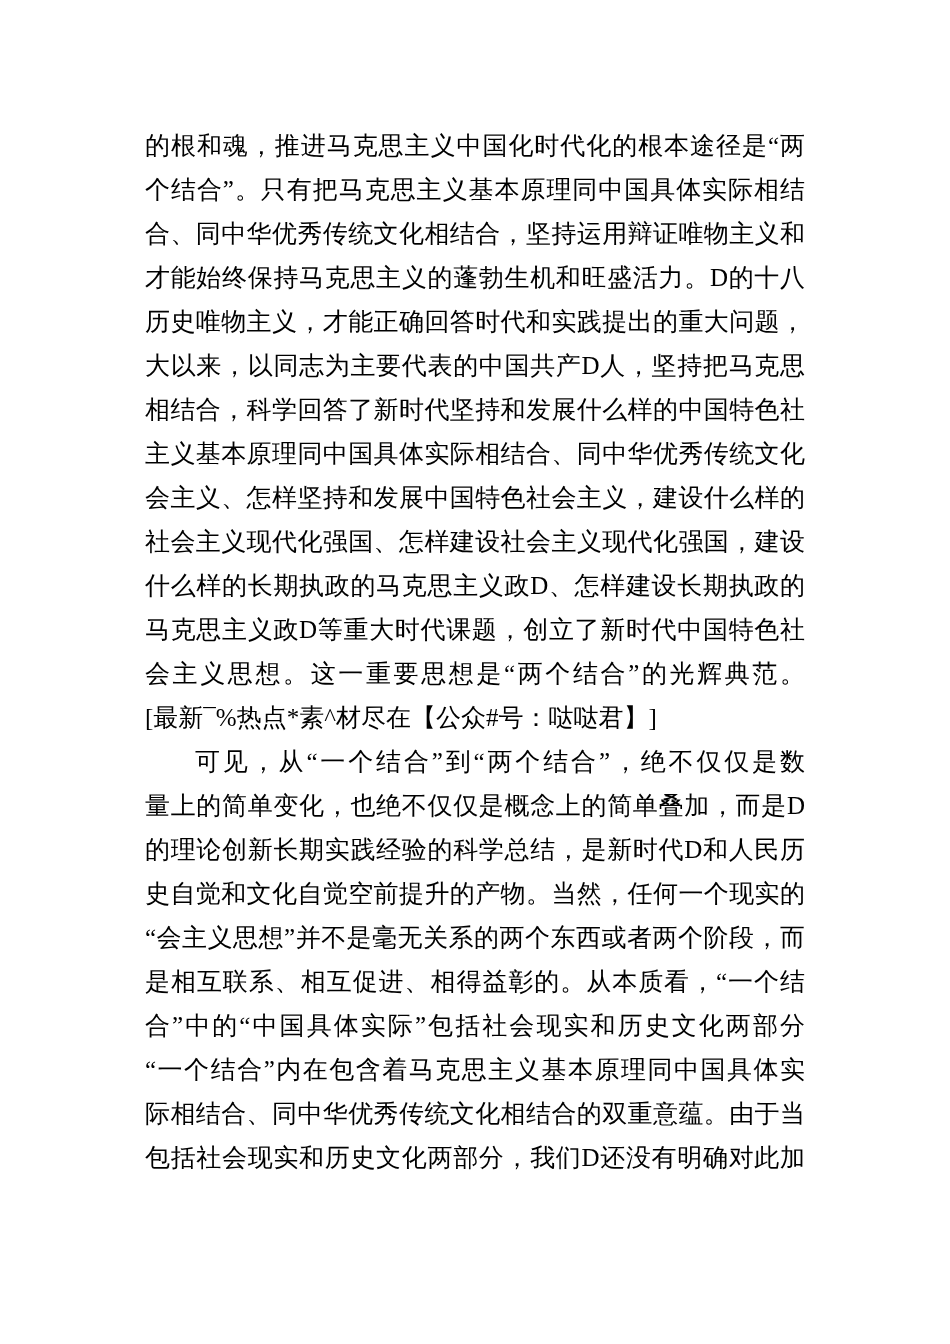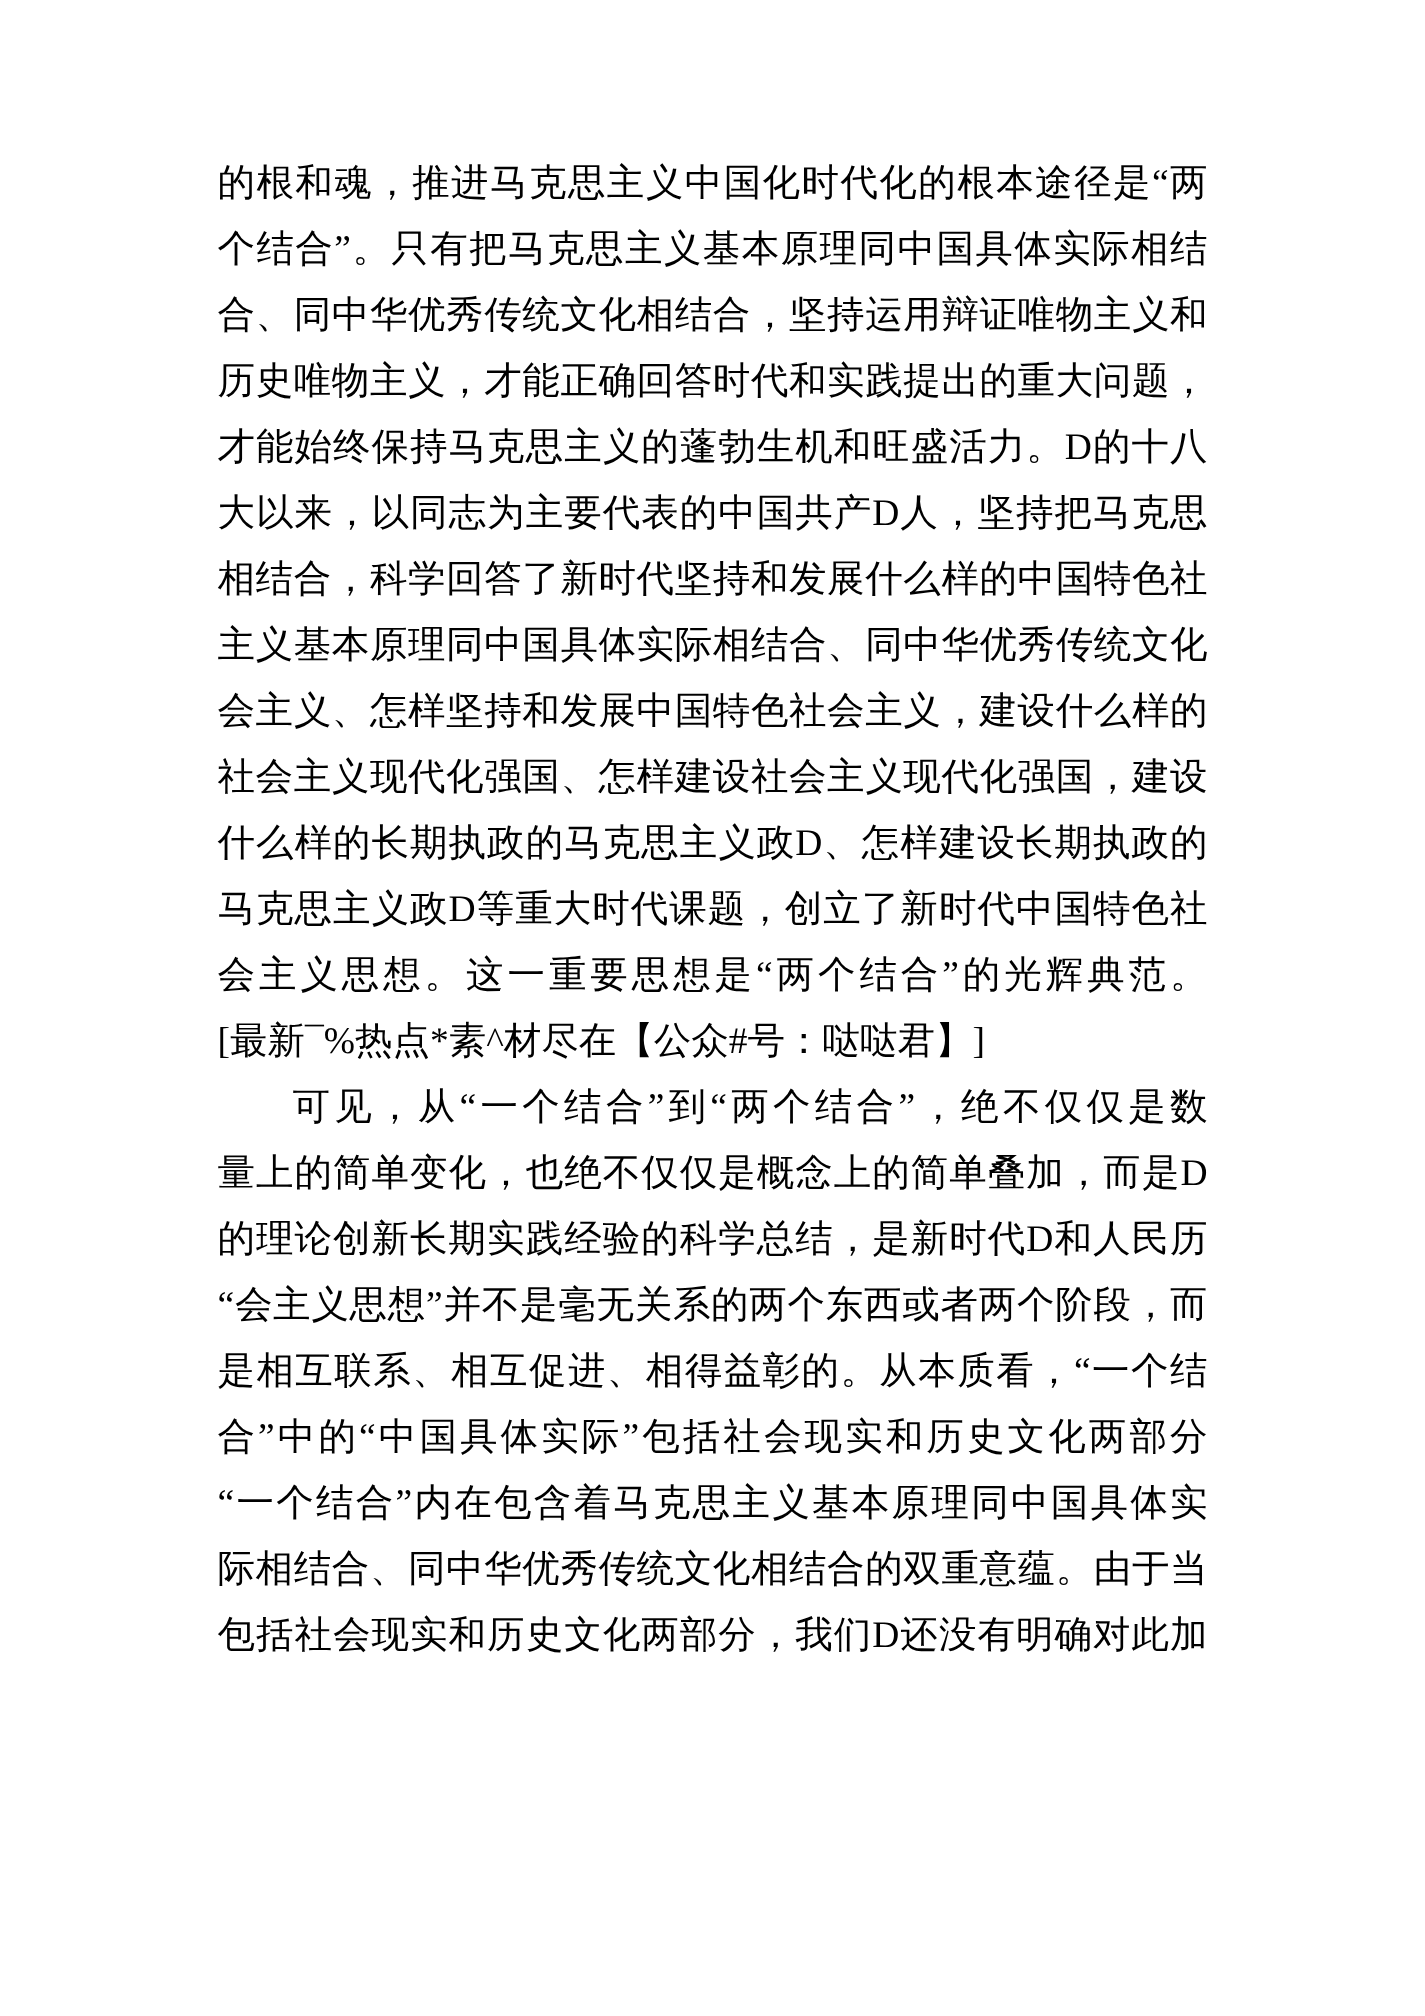"的根和魂，推进马克思主义中国化时代化的根本途径是“两" .textblock { top: 101px -> 124px }
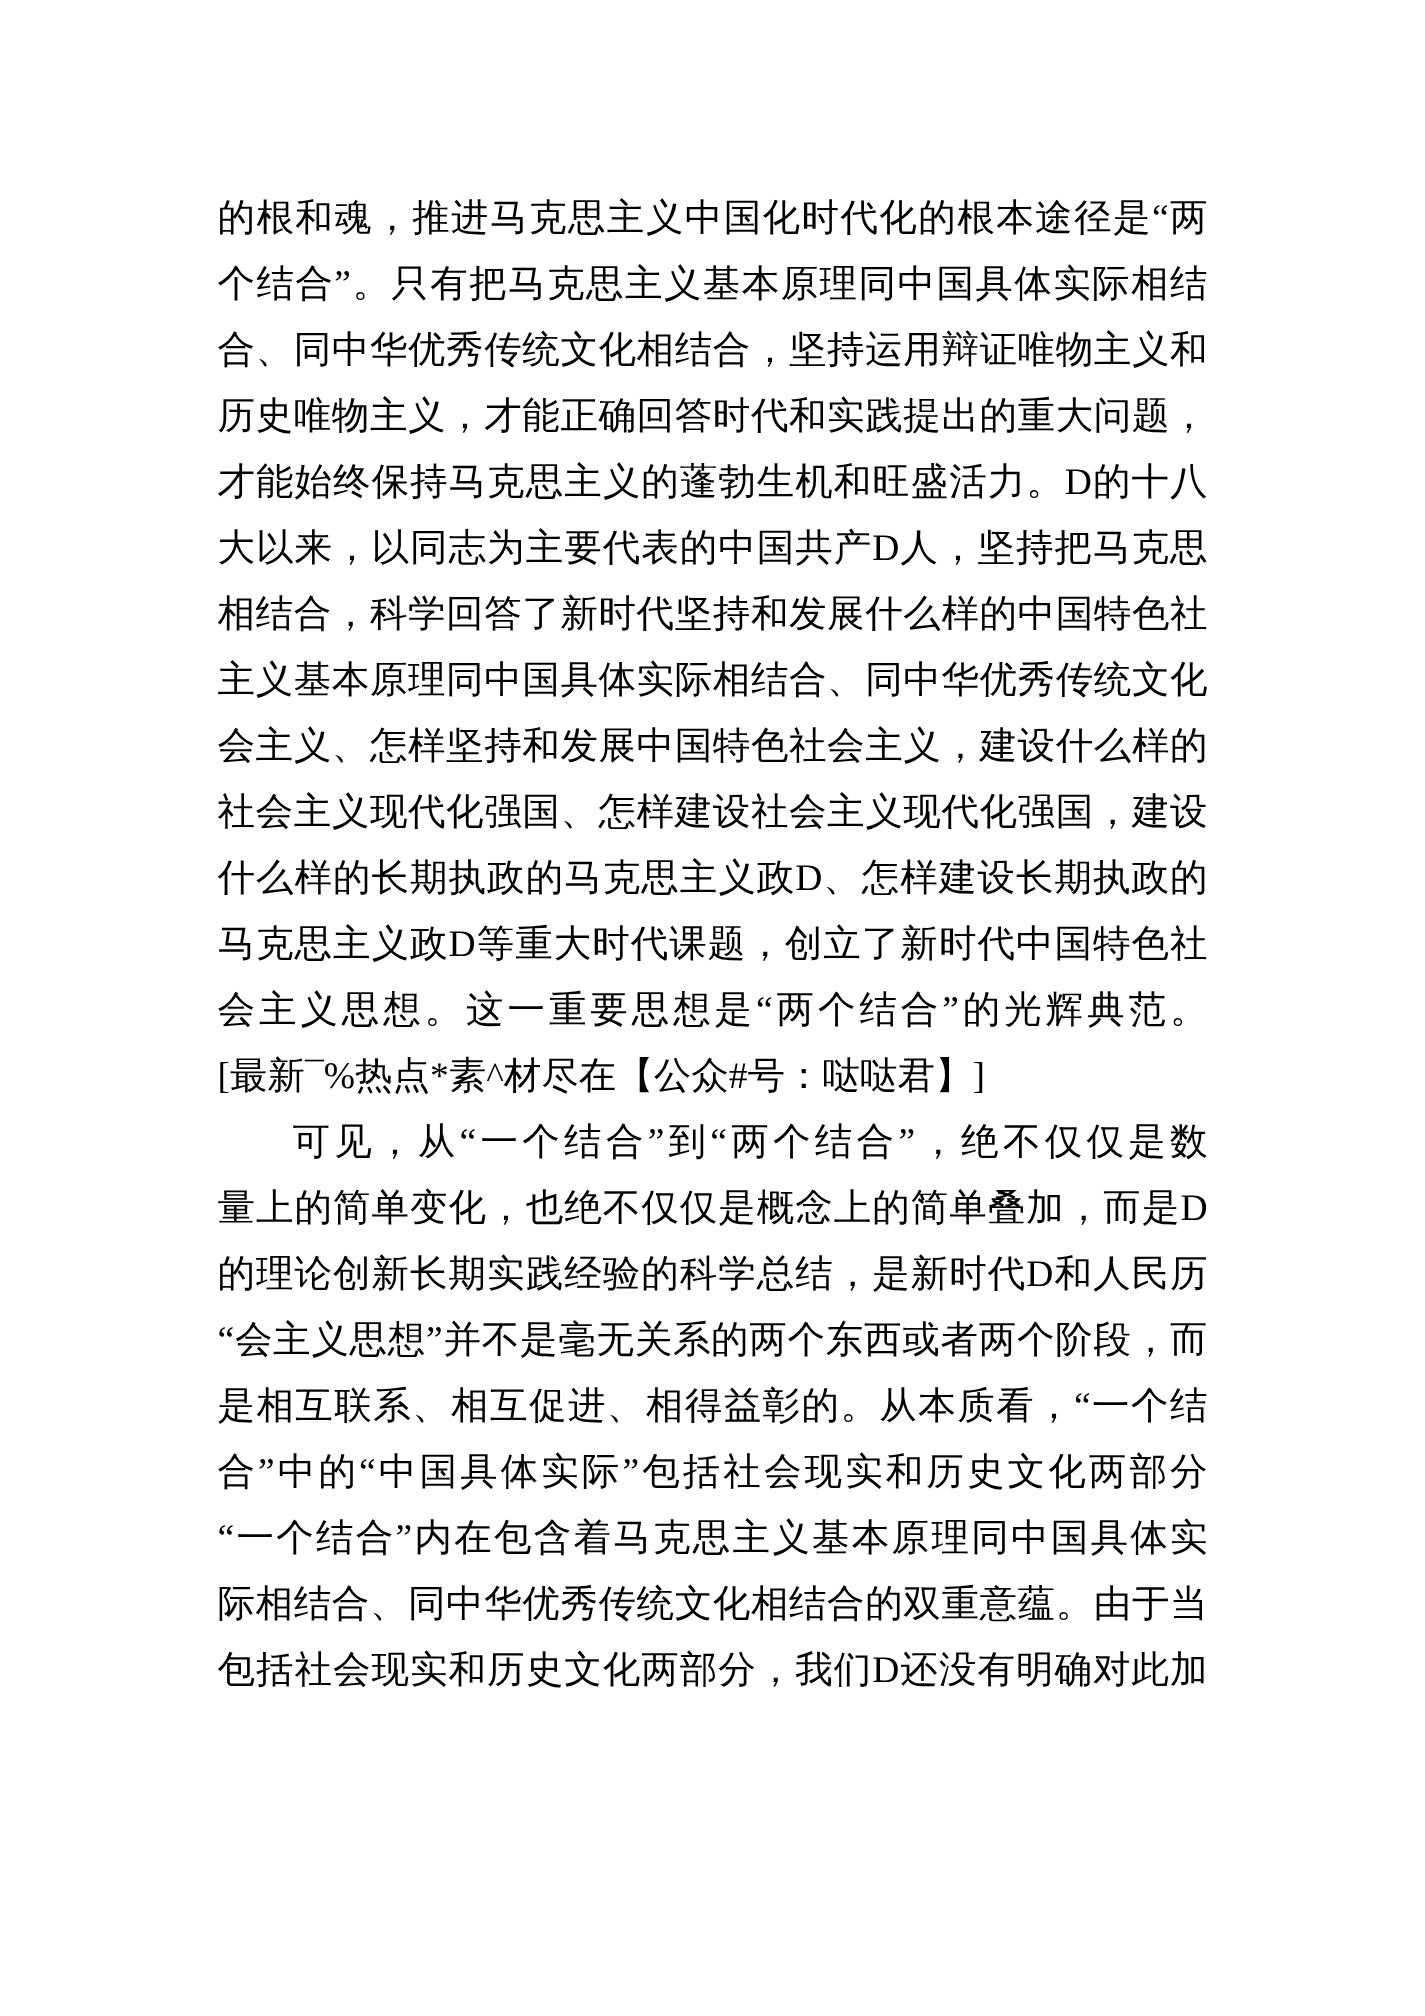"历史唯物主义，才能正确回答时代和实践提出的重大问题，" div.line { order: before "才能始终保持马克思主义的蓬勃生机和旺盛活力。D的十八" -> after "才能始终保持马克思主义的蓬勃生机和旺盛活力。D的十八" }
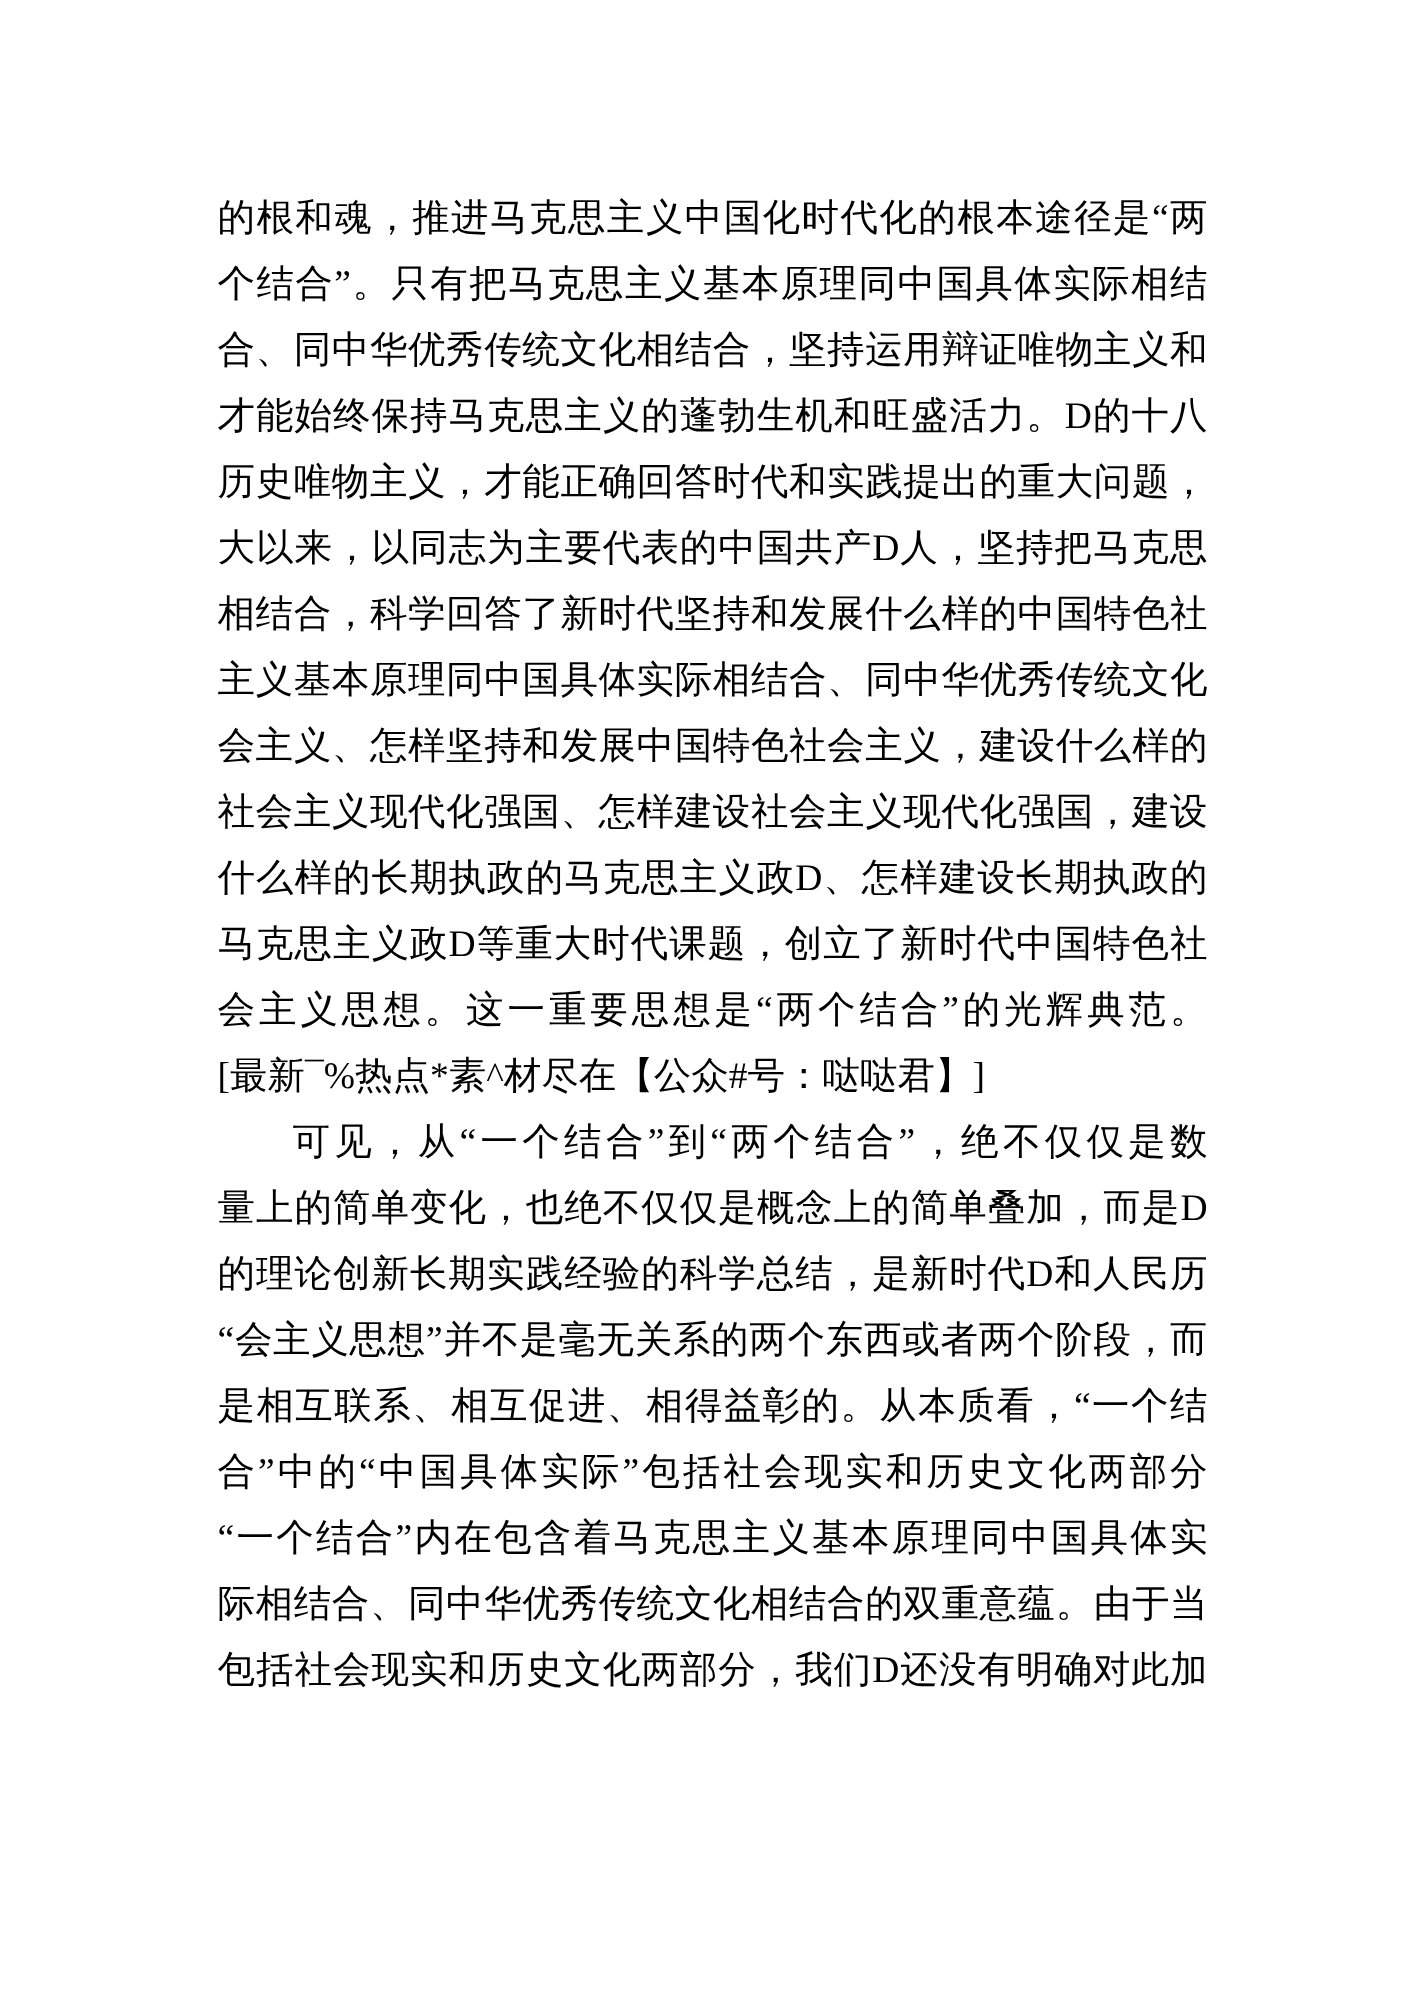"史自觉和文化自觉空前提升的产物。当然，任何一个现实的" div.line { html: none -> <div>史自觉和文化自觉空前提升的产物。当然，任何一个现实的</div> }
